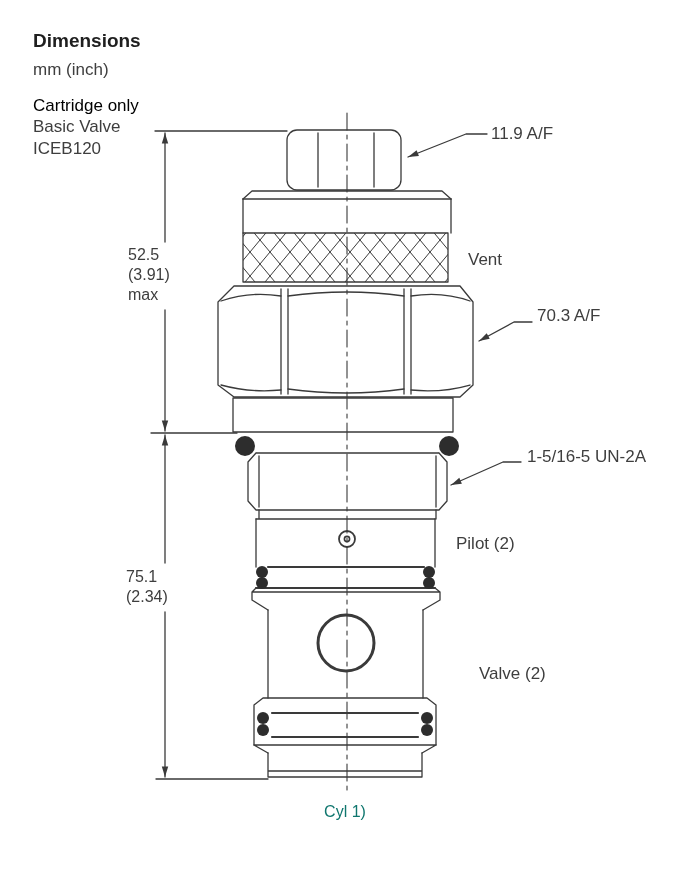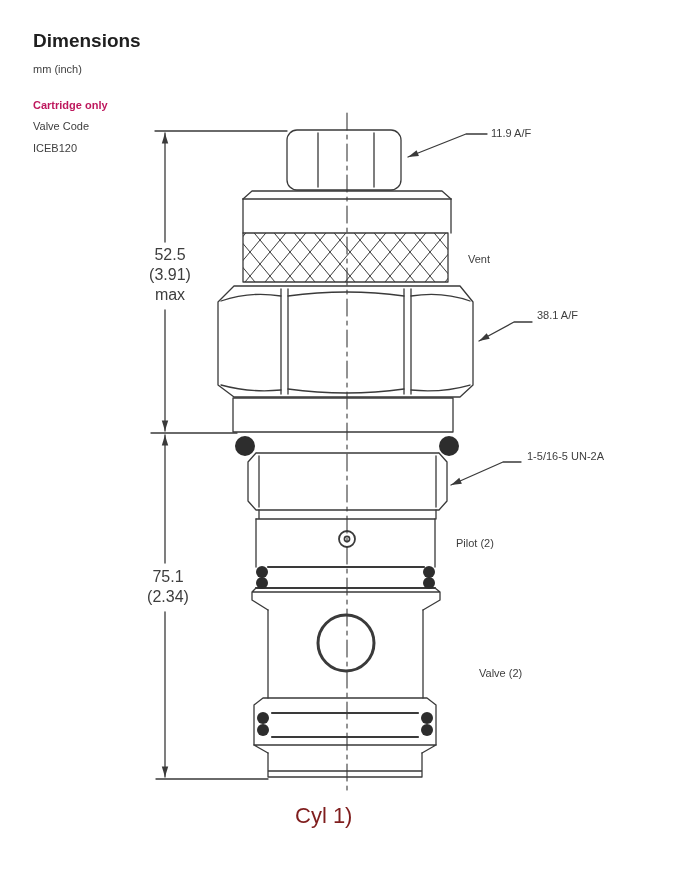"mm (inch)" .txt { font-size: 11px -> 17px }
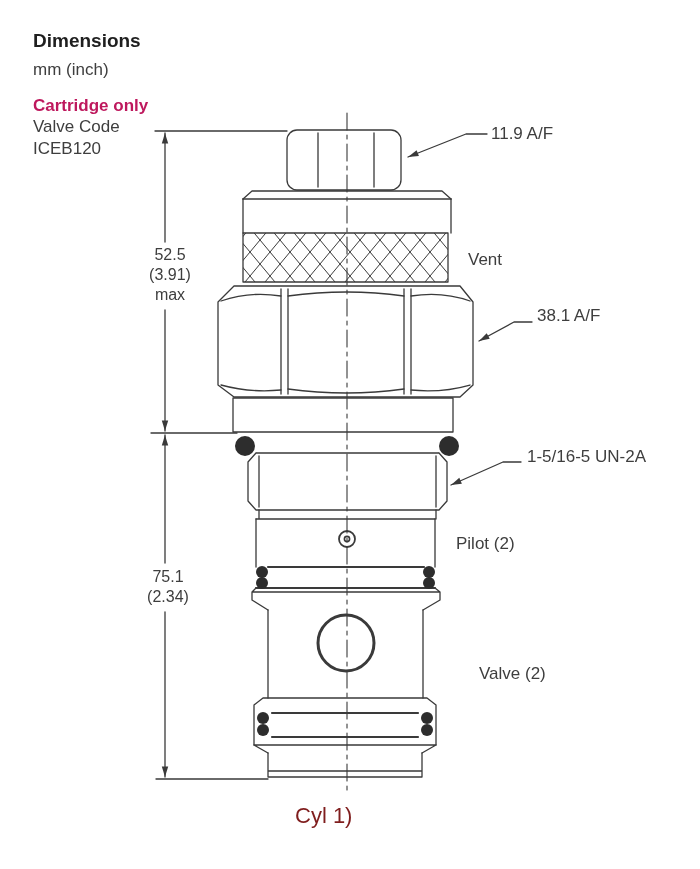"Cartridge only" .subhead { color: #be185d -> #000000; font-weight: bold -> normal }
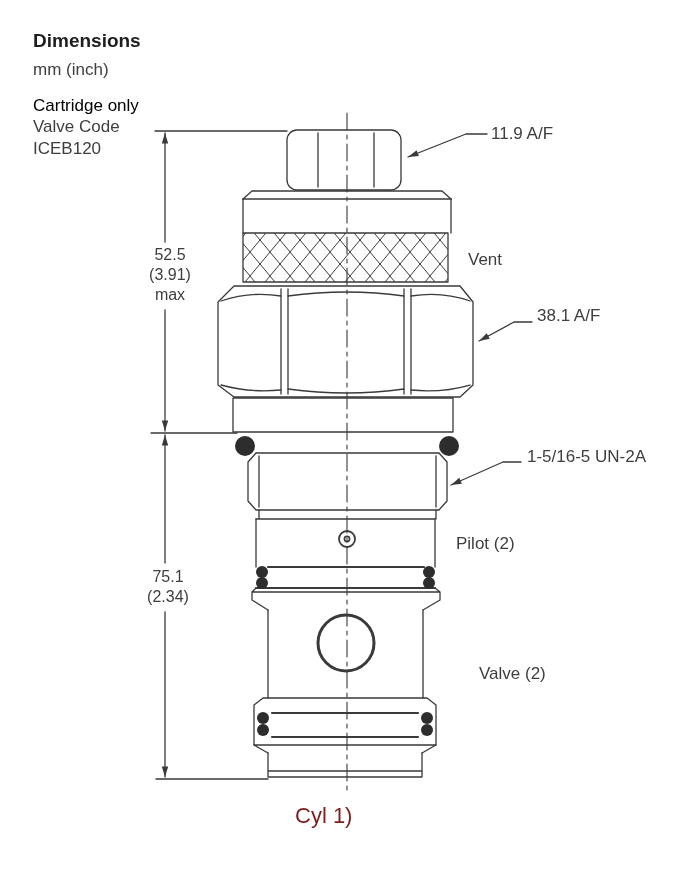"Valve Code" div.txt { text: Valve Code -> Basic Valve }
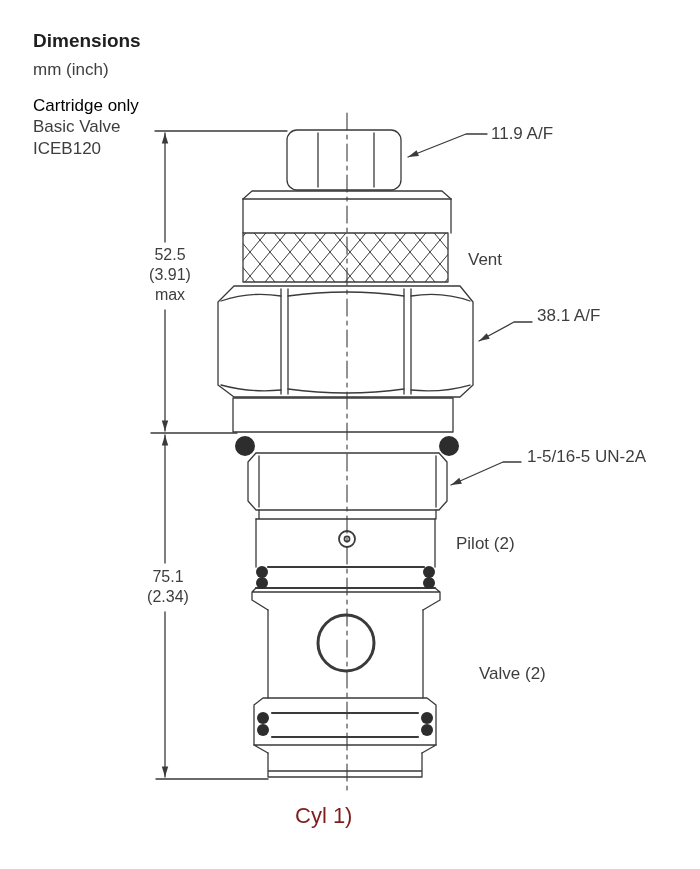"52.5" .dim-txt { text-align: center -> left }
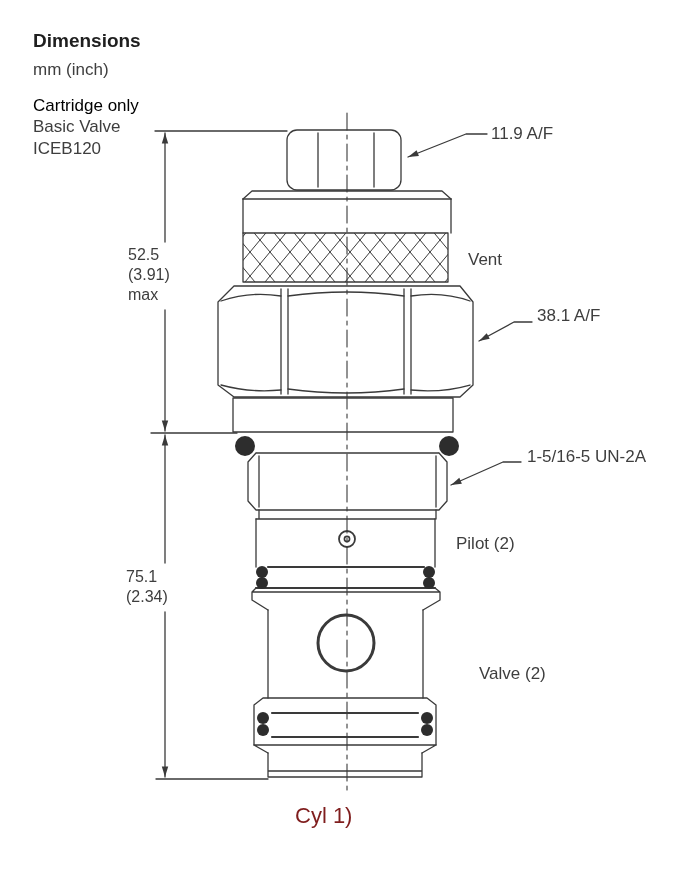"38.1 A/F" div.txt { text: 38.1 -> 70.3 }
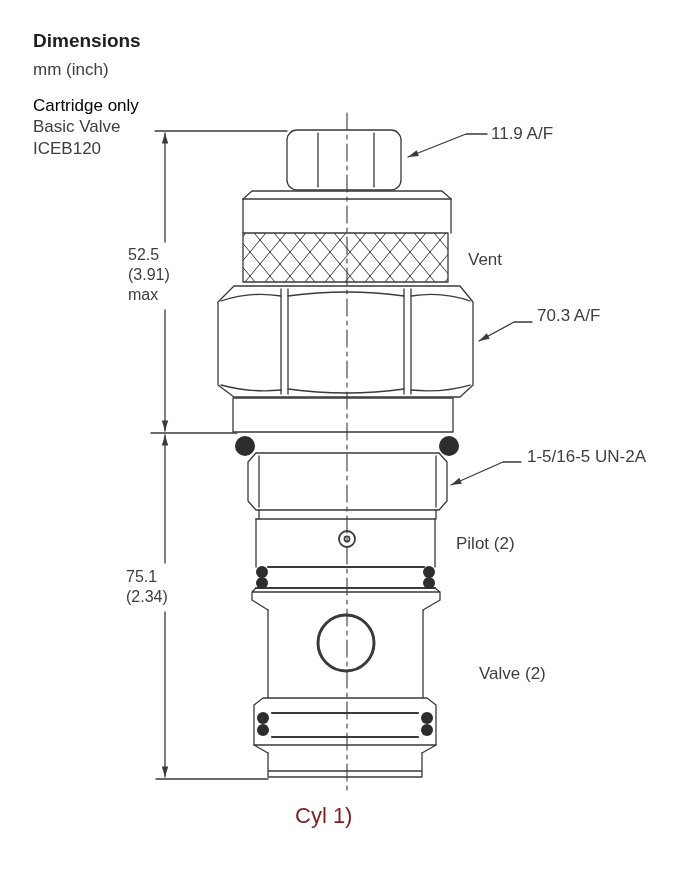"Cyl 1)" .center-txt { color: #7f1d1d -> #0f766e; font-size: 22px -> 16px; text-align: none -> center }
